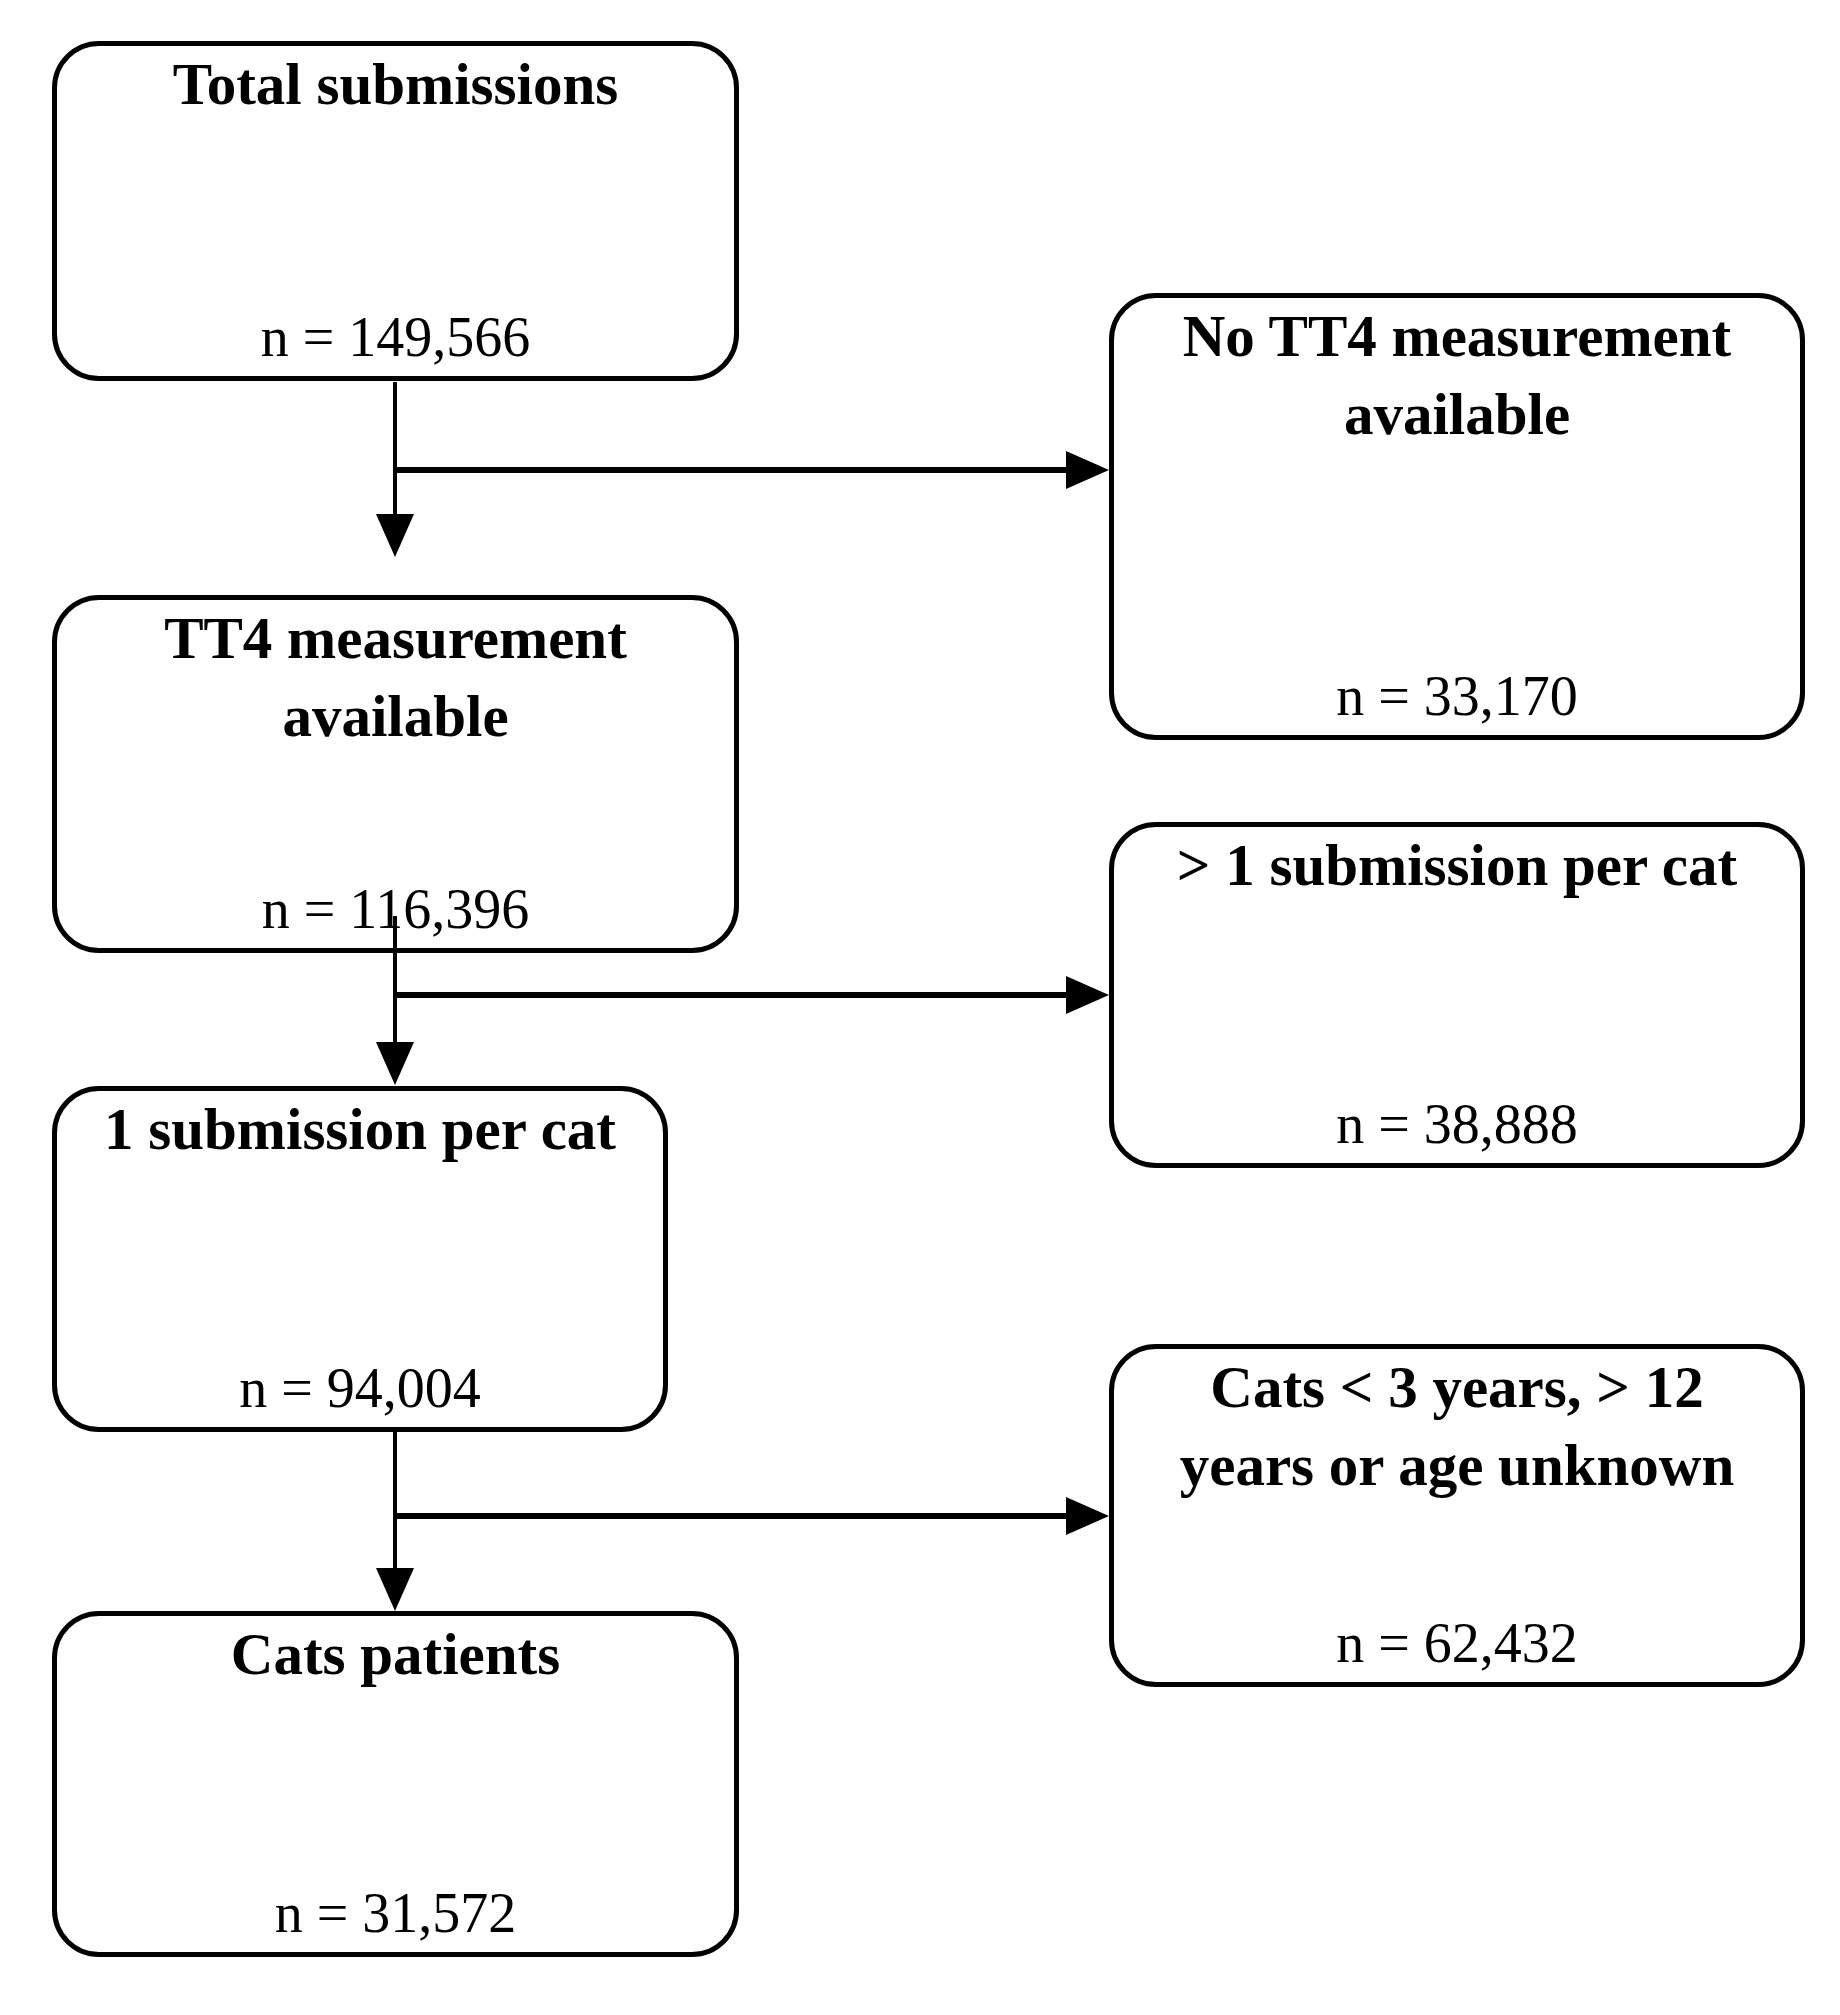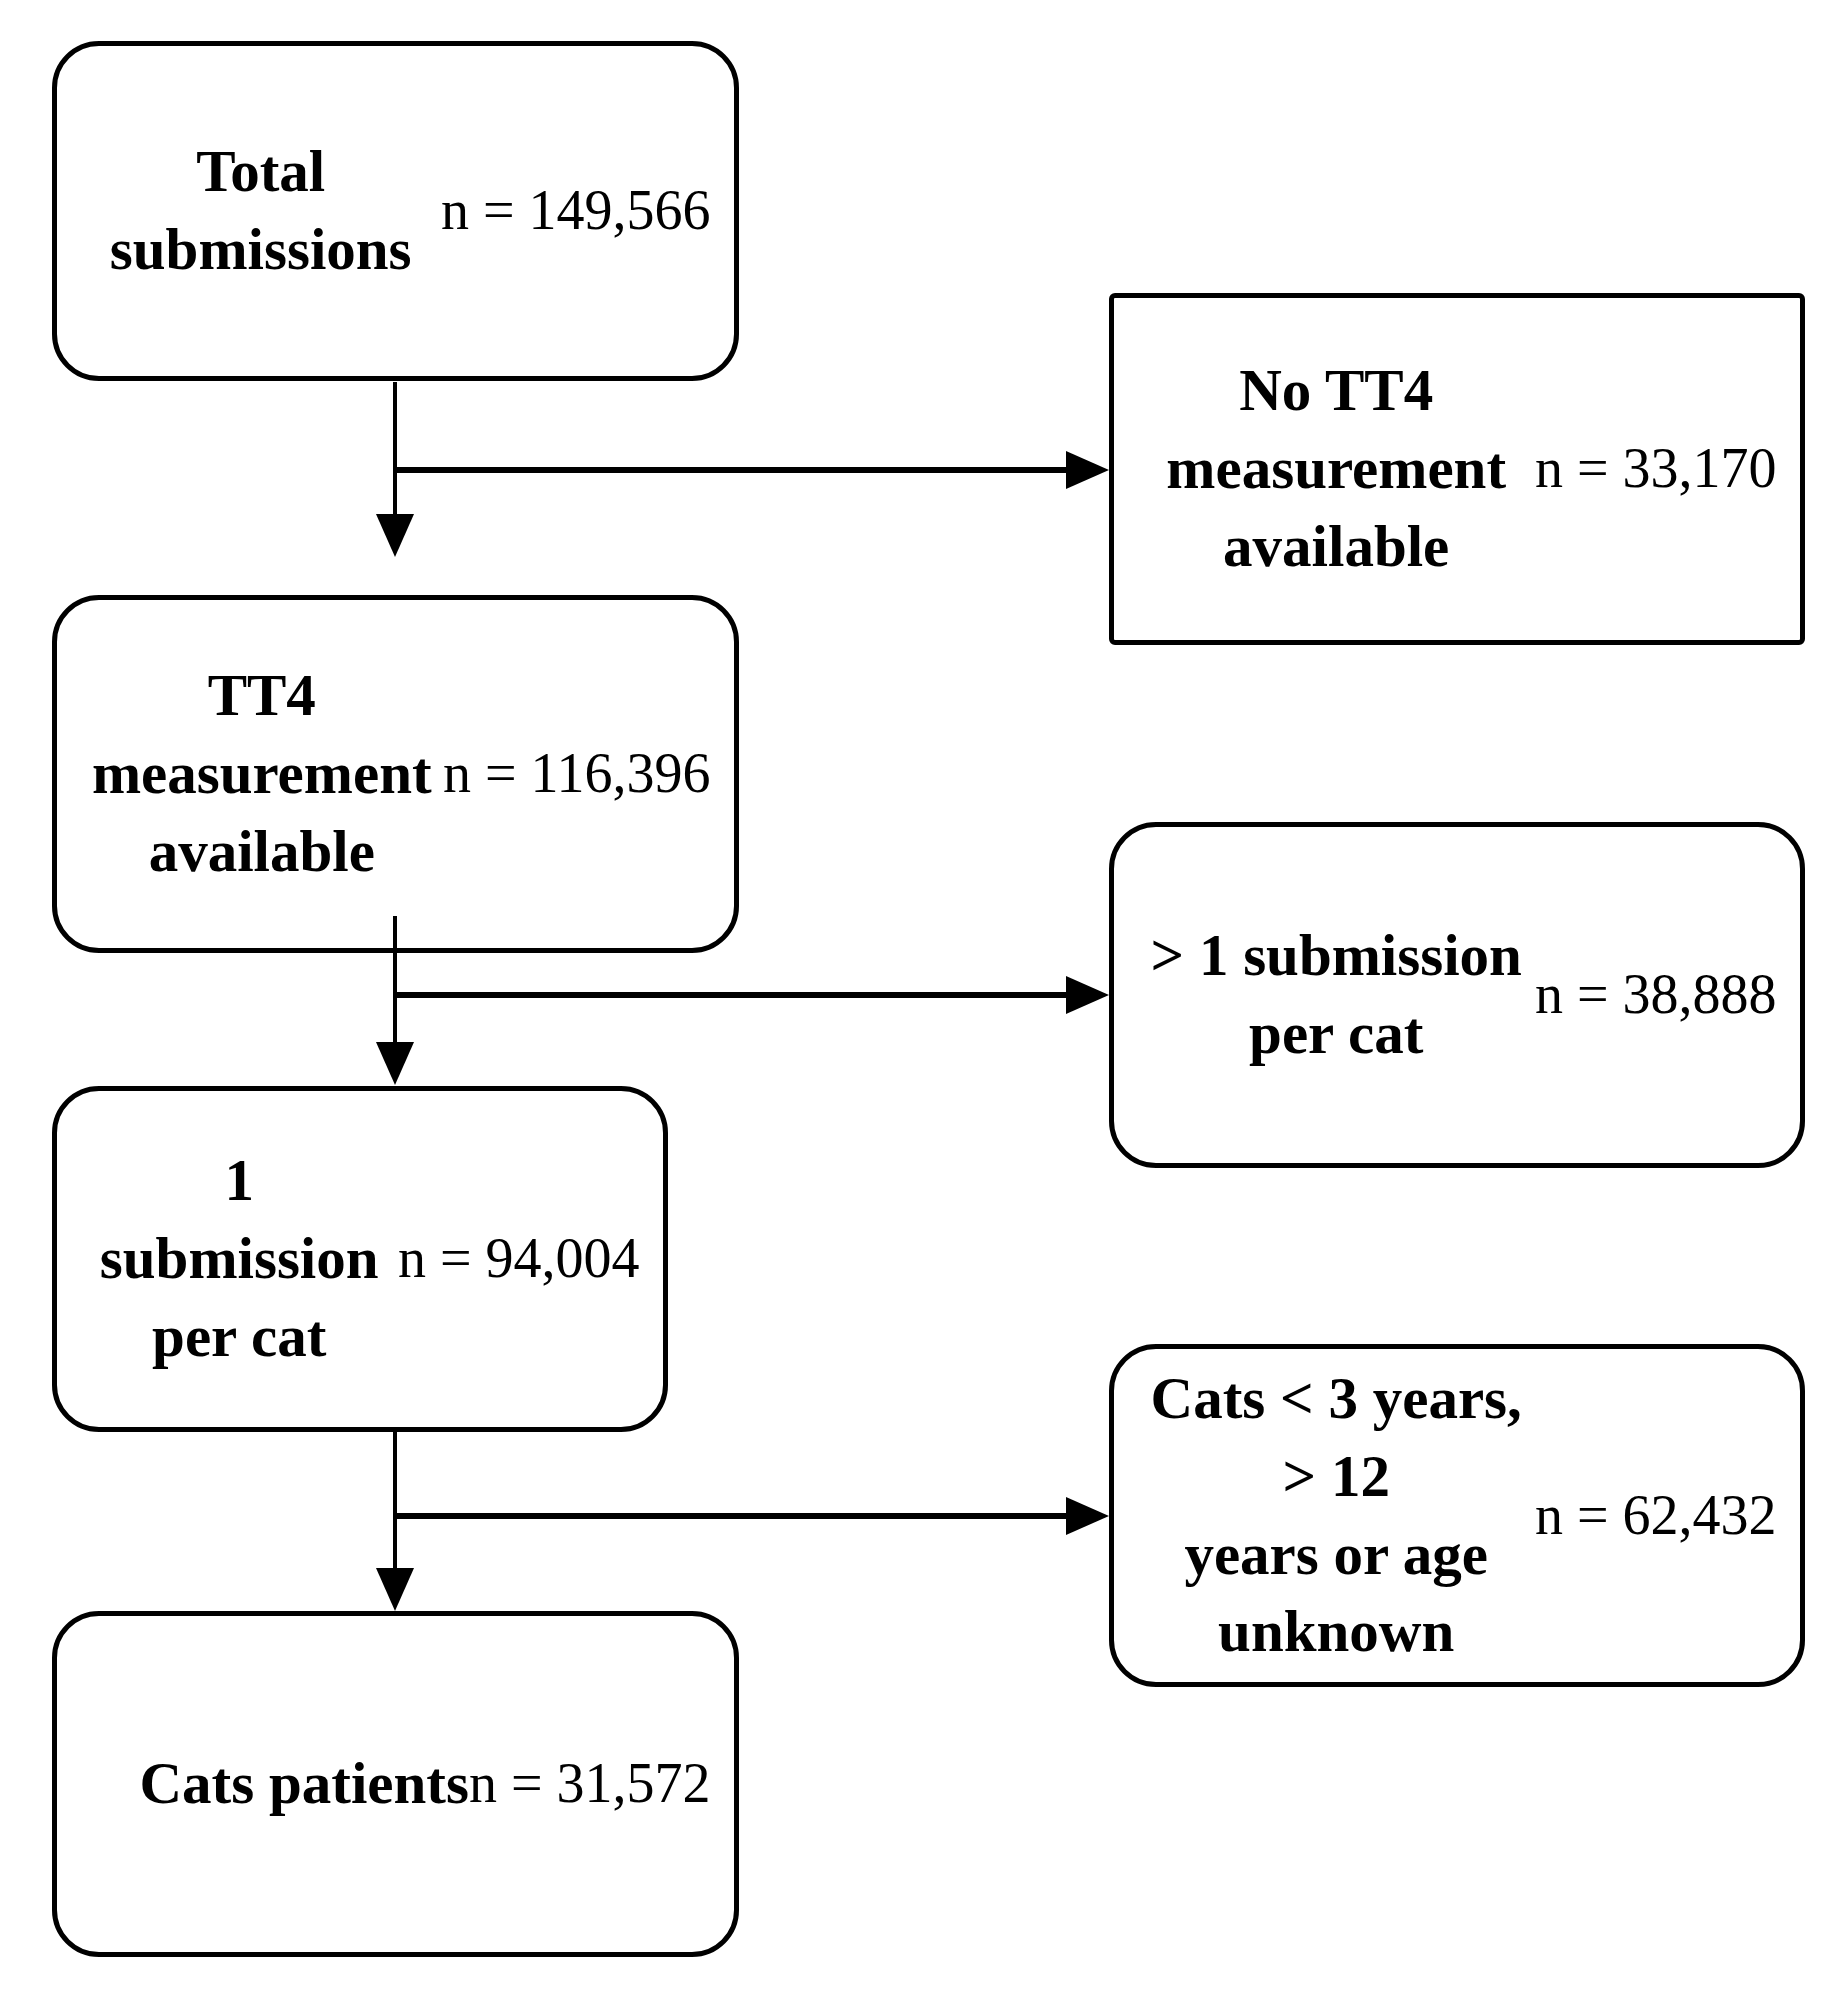"Total submissions" .flow-box { flex-direction: row -> column; justify-content: flex-end -> space-between }
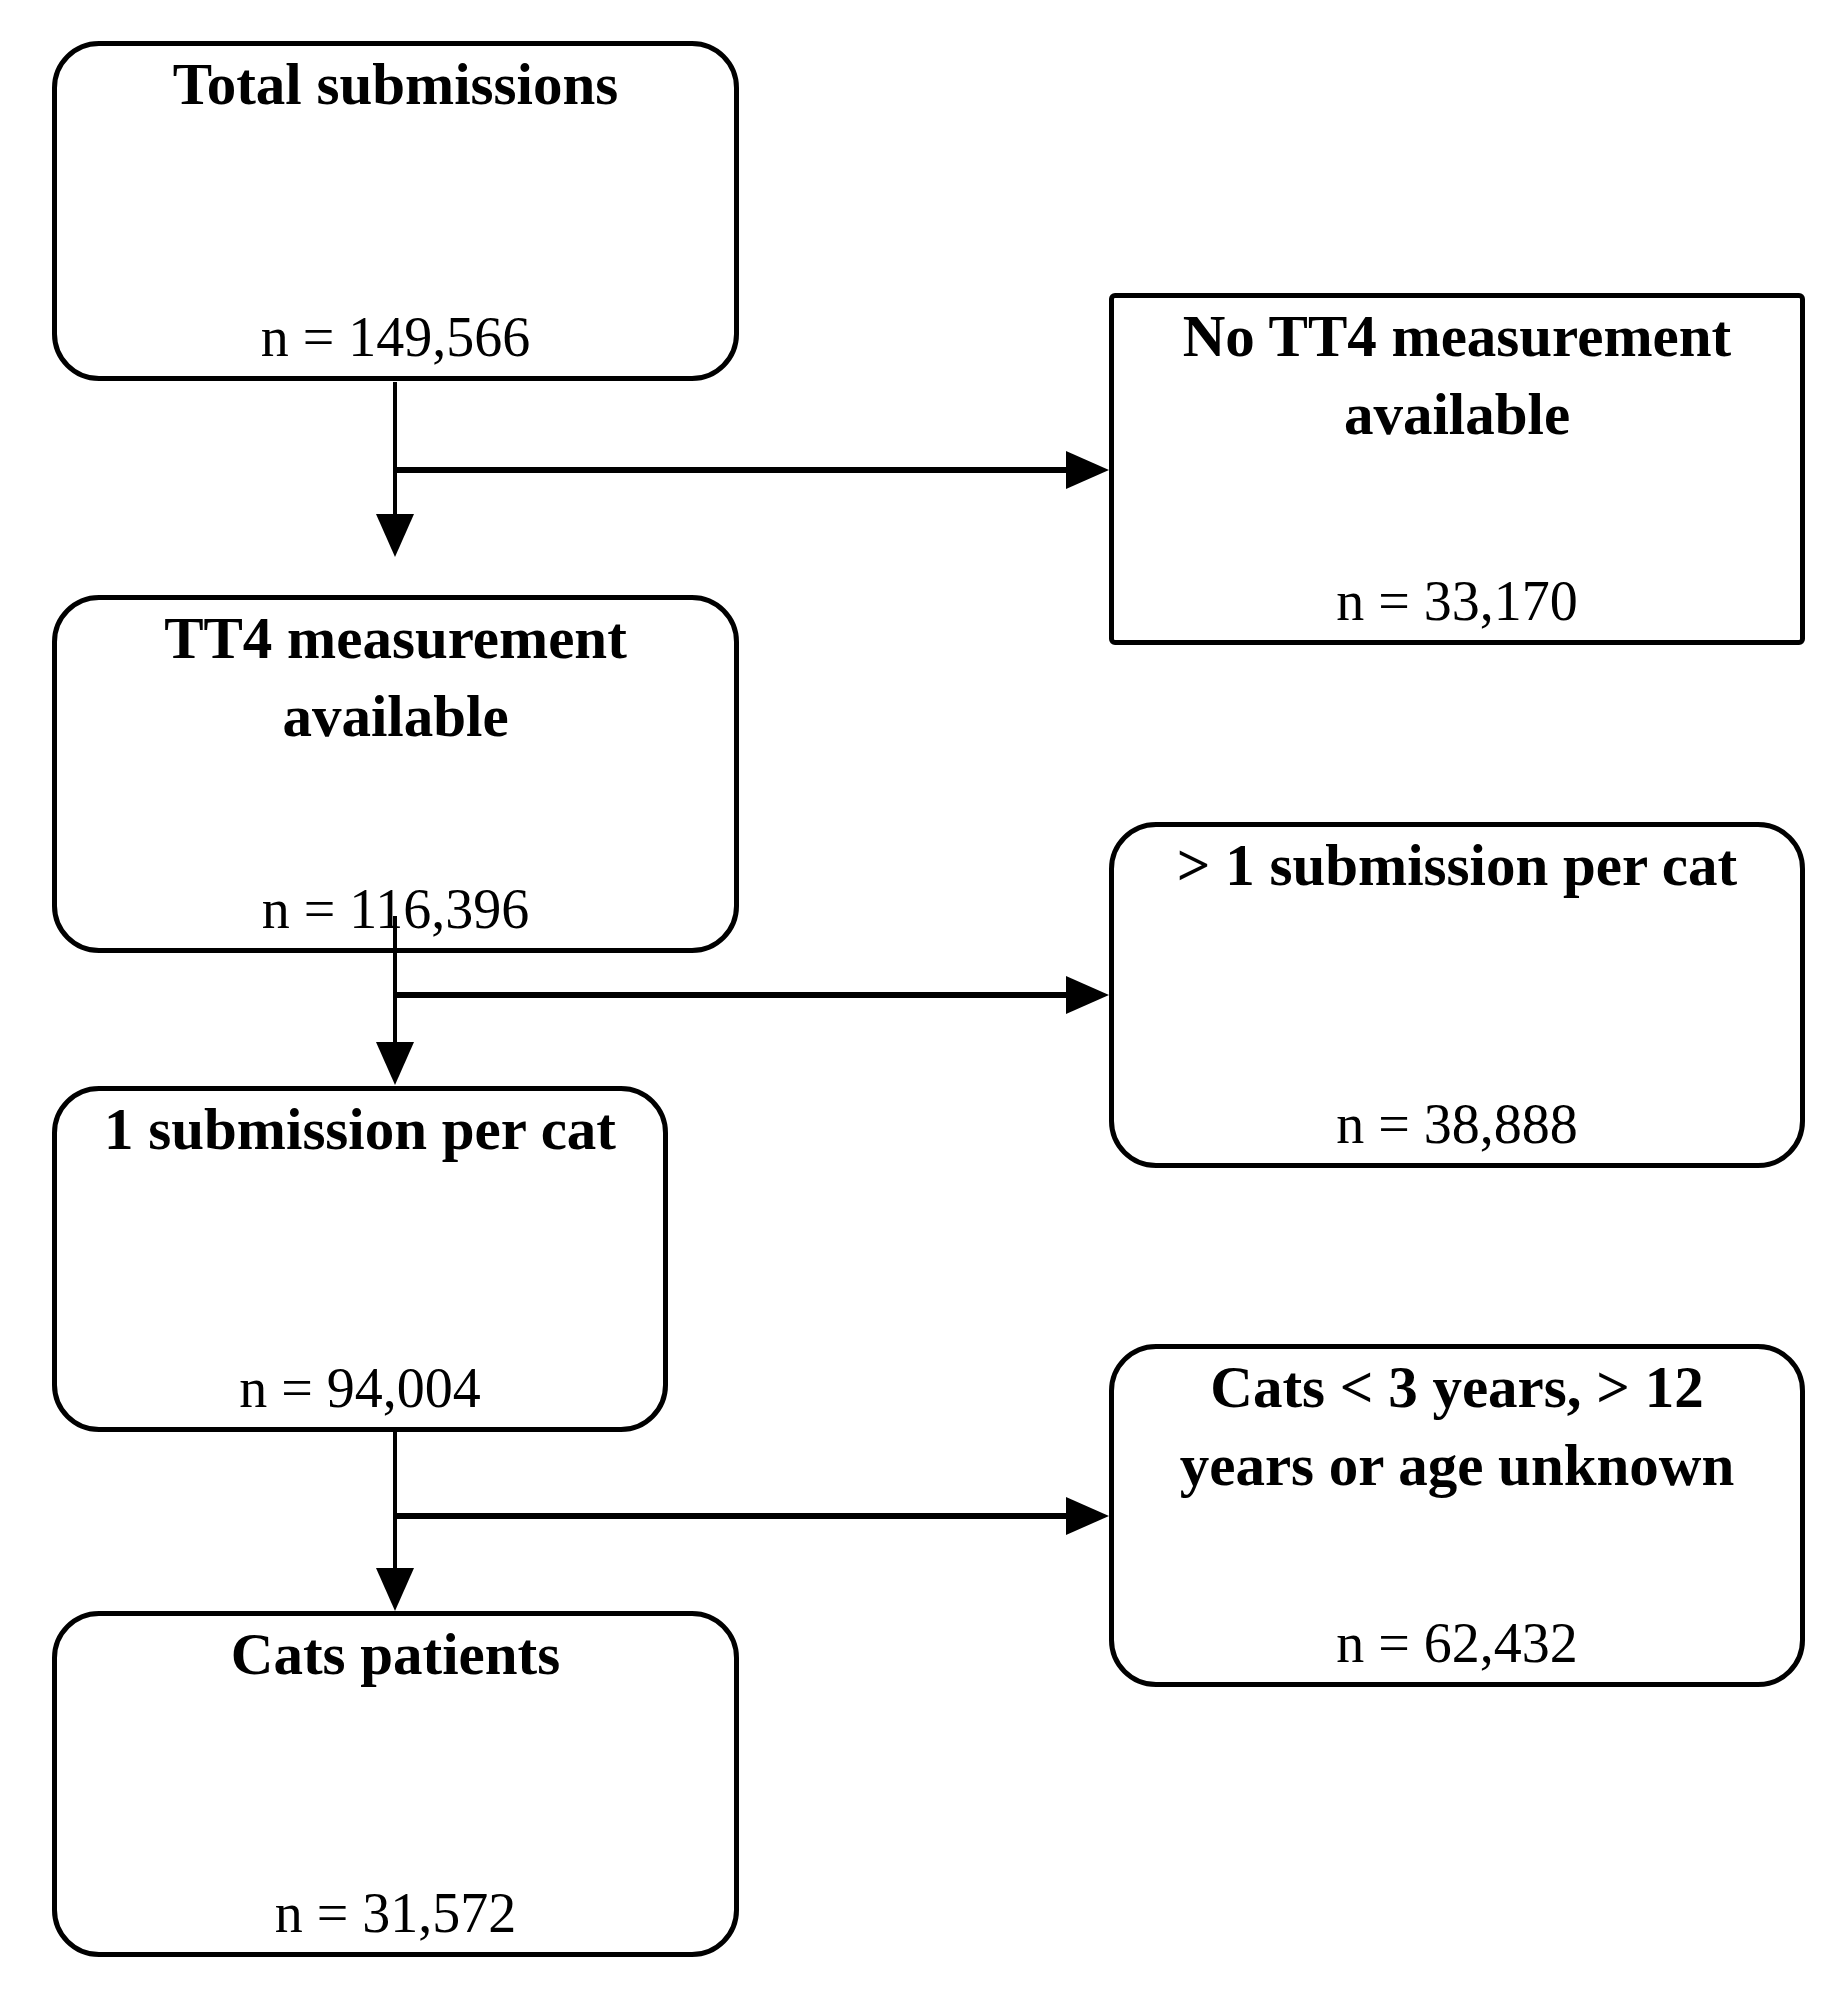"No TT4 measurement" div.flow-box { border-radius: 6px -> none; height: 352px -> 447px }
